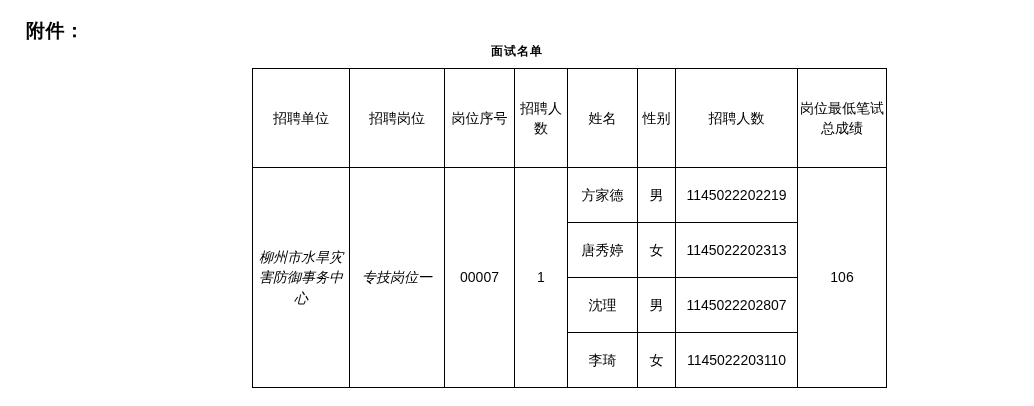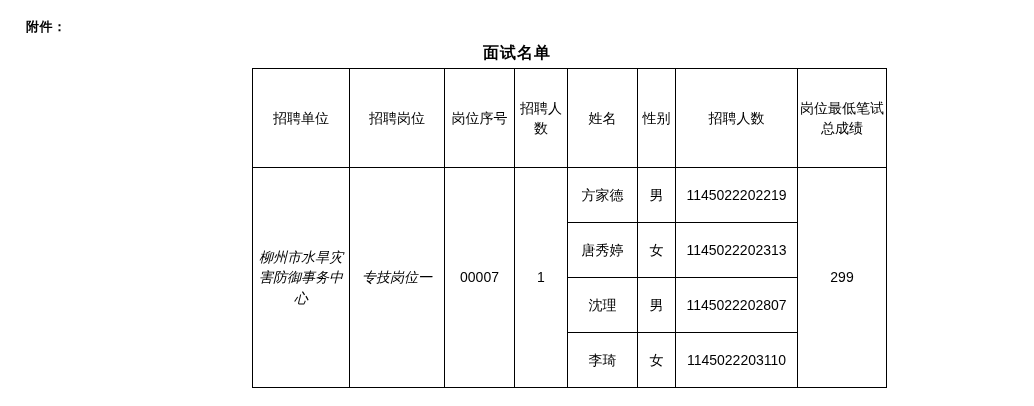"附件：" .attachment-label { font-size: 13px -> 19px }
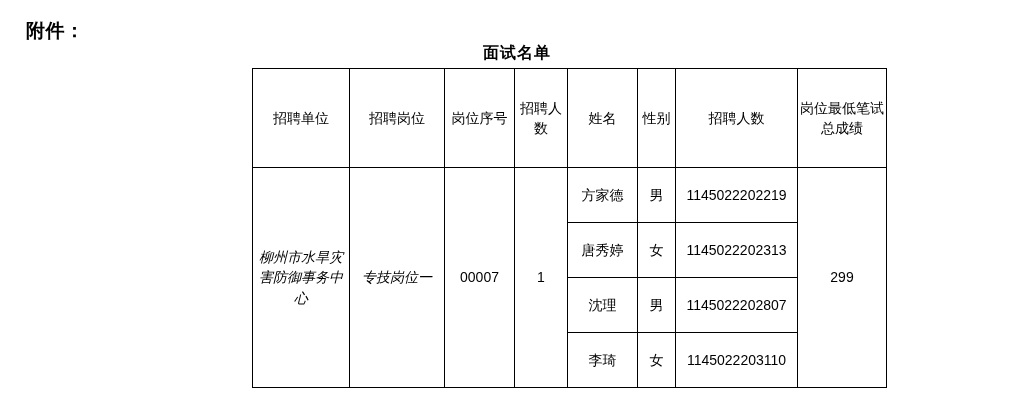"面试名单" .doc-title { font-size: 16px -> 12px }
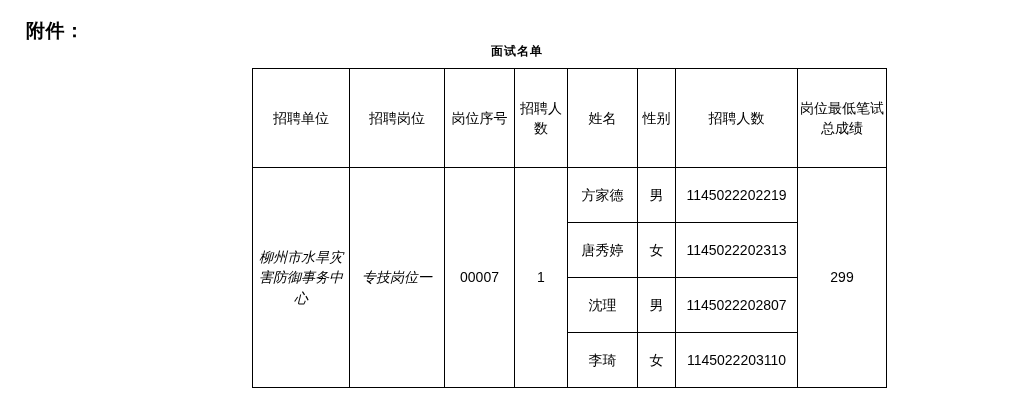"299" td { text: 299 -> 106 }
